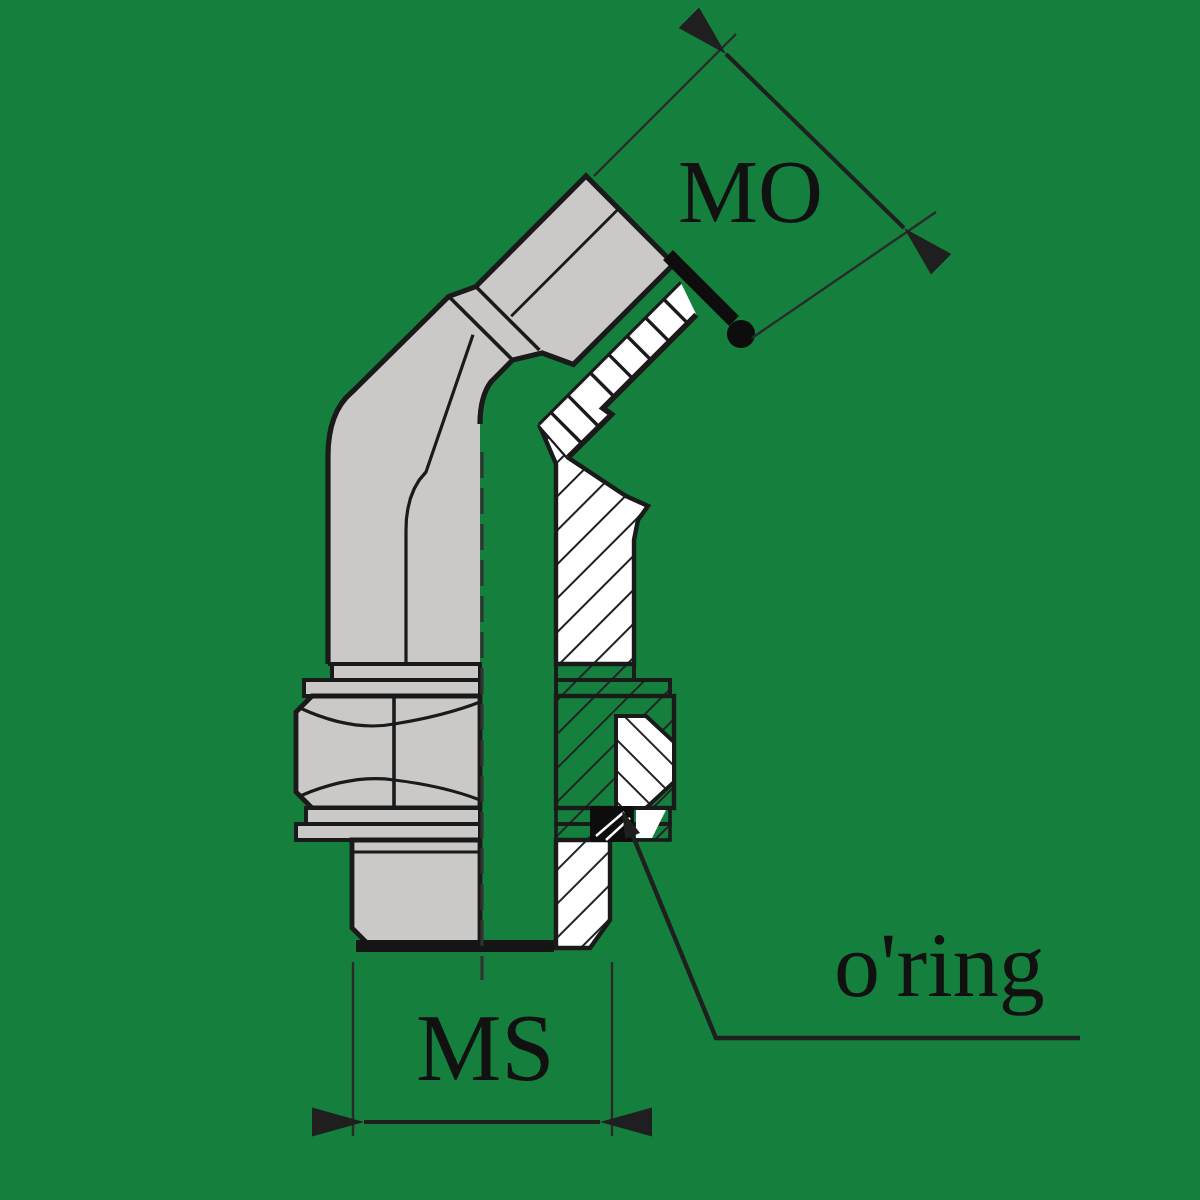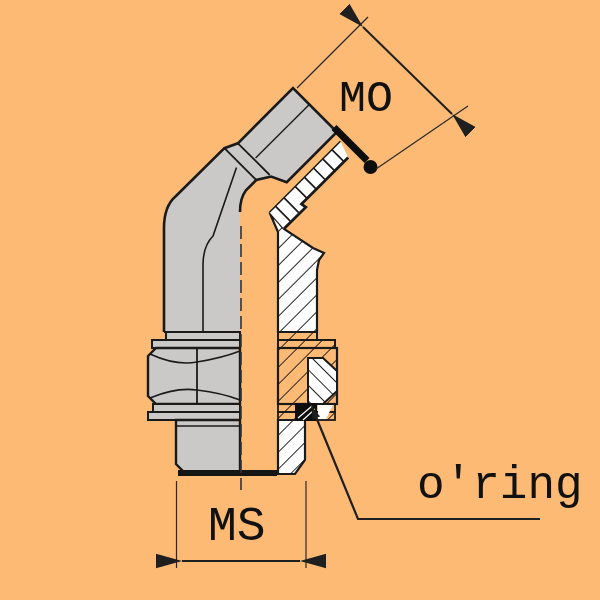"MO" .stage { background: #fdba74 -> #15803d; font-family: Liberation Mono, monospace -> Liberation Serif, serif }
